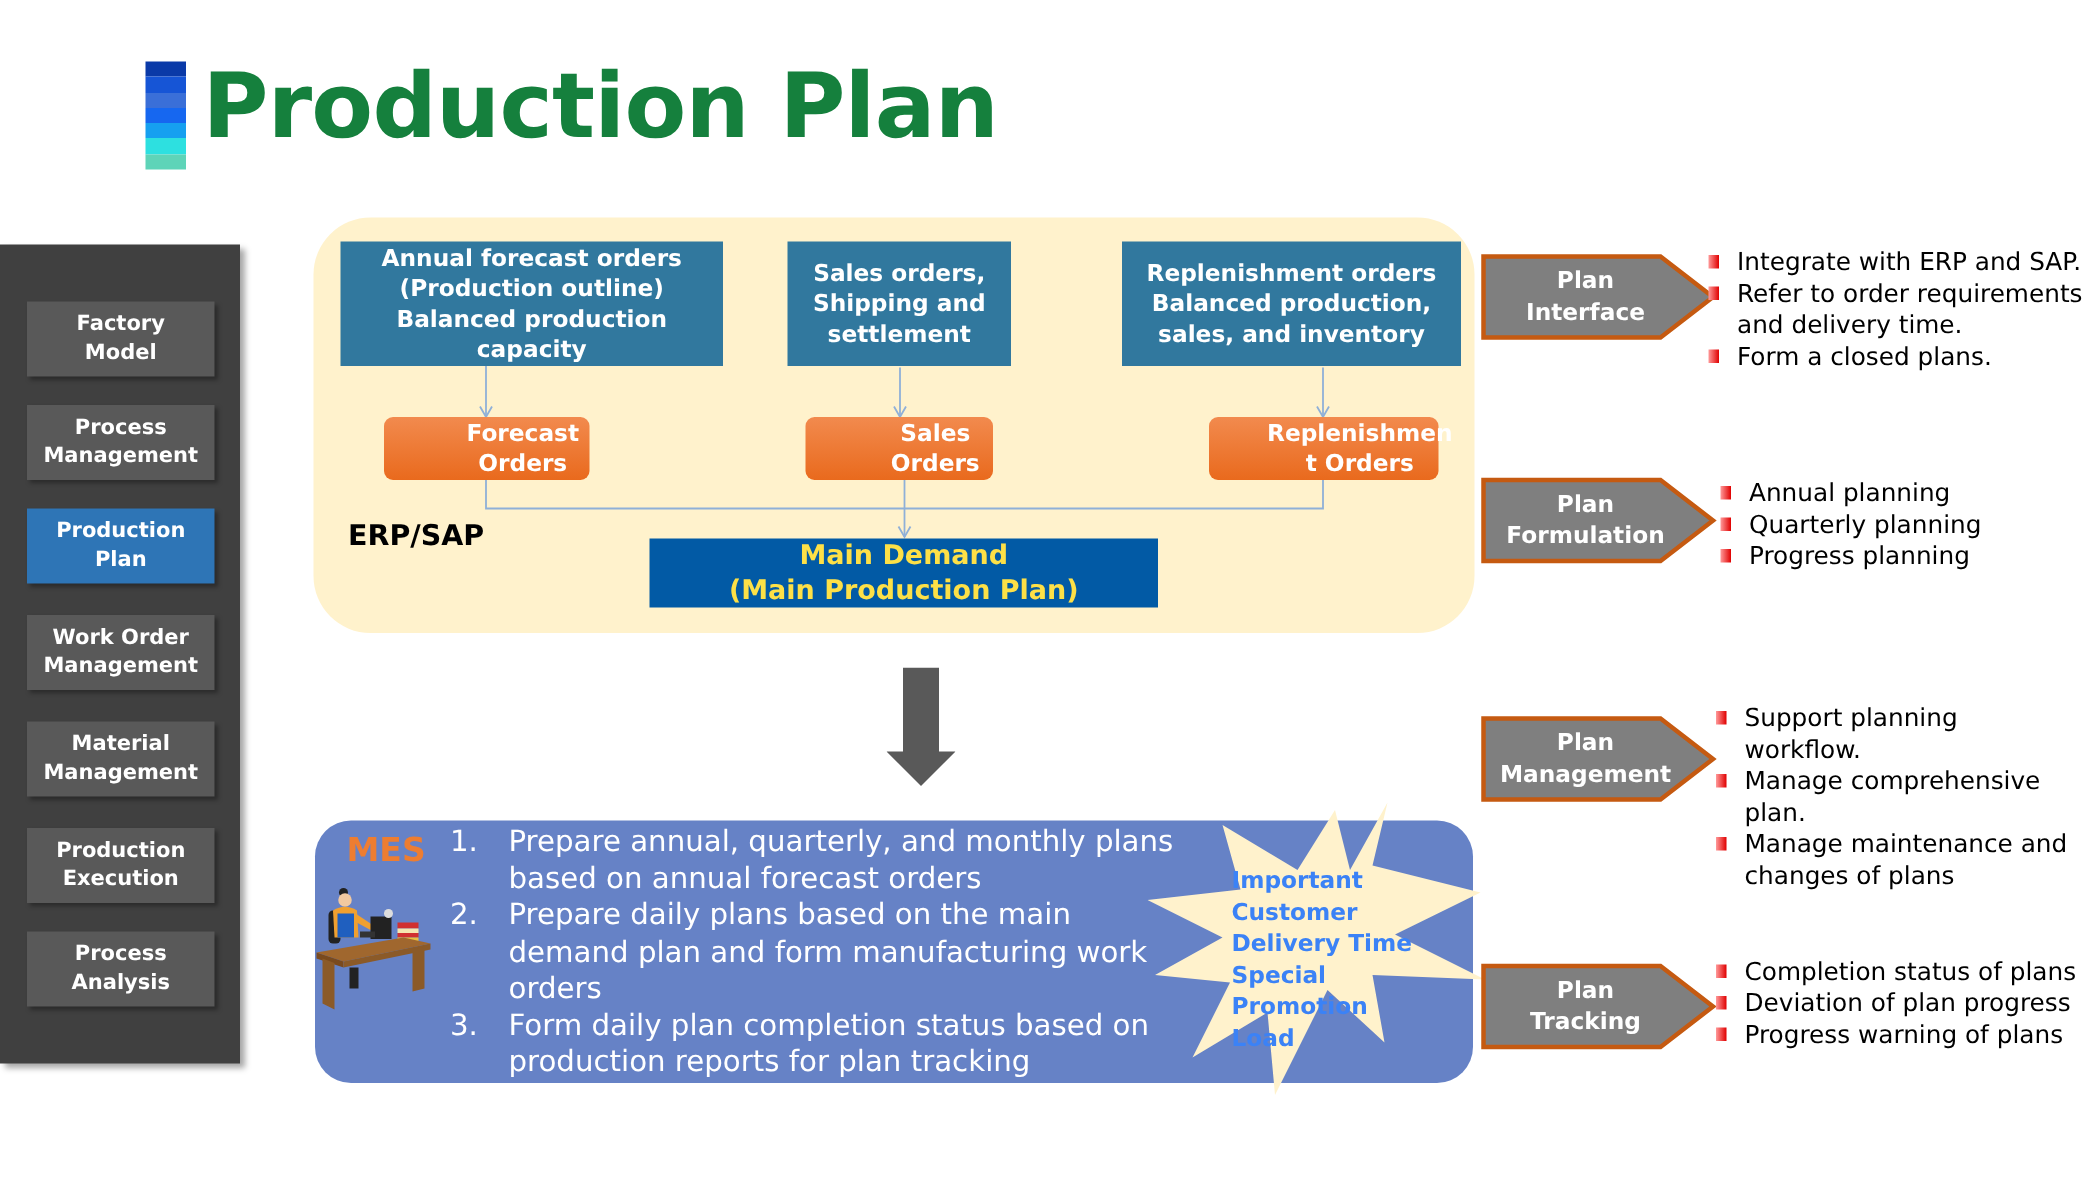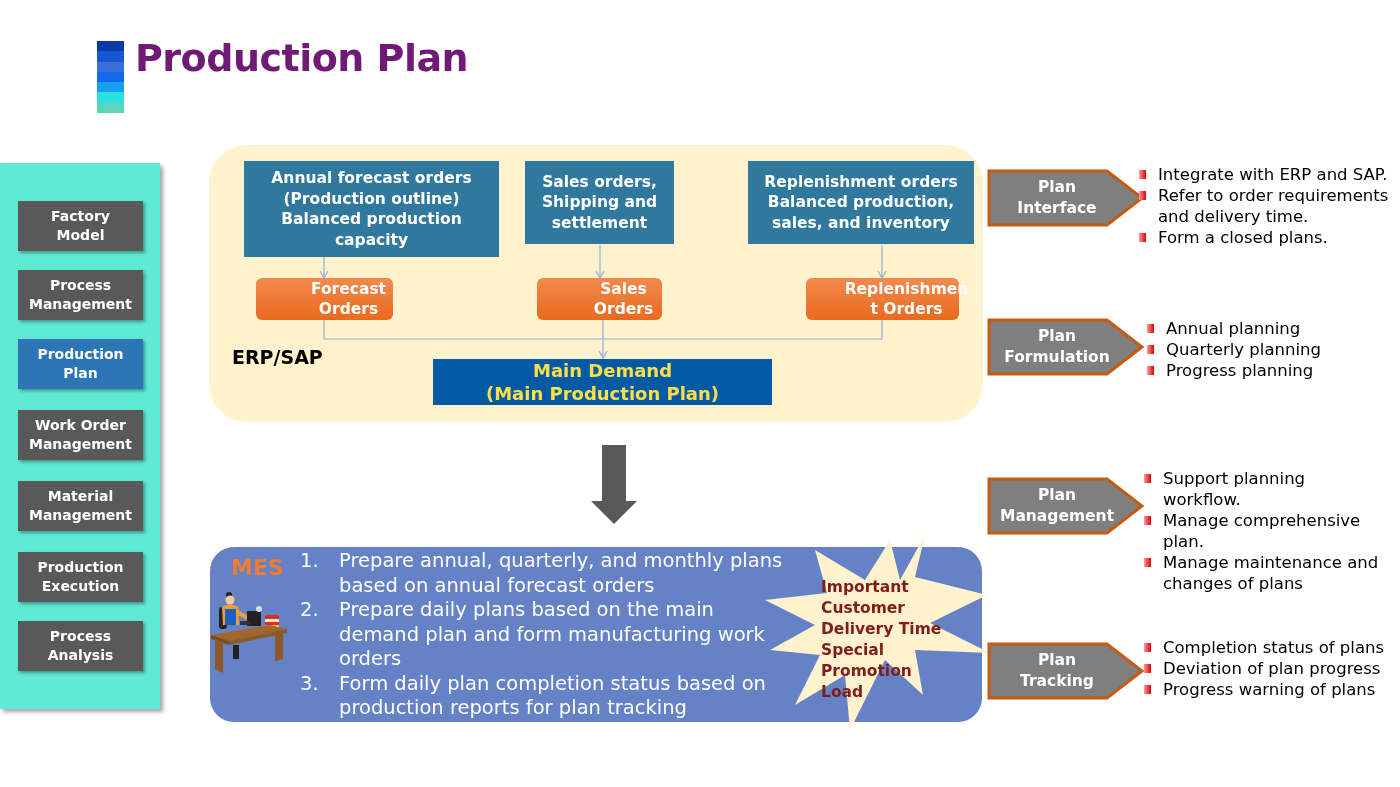"Production Plan" .page-title { color: #701a75 -> #15803d; font-size: 38px -> 60px }
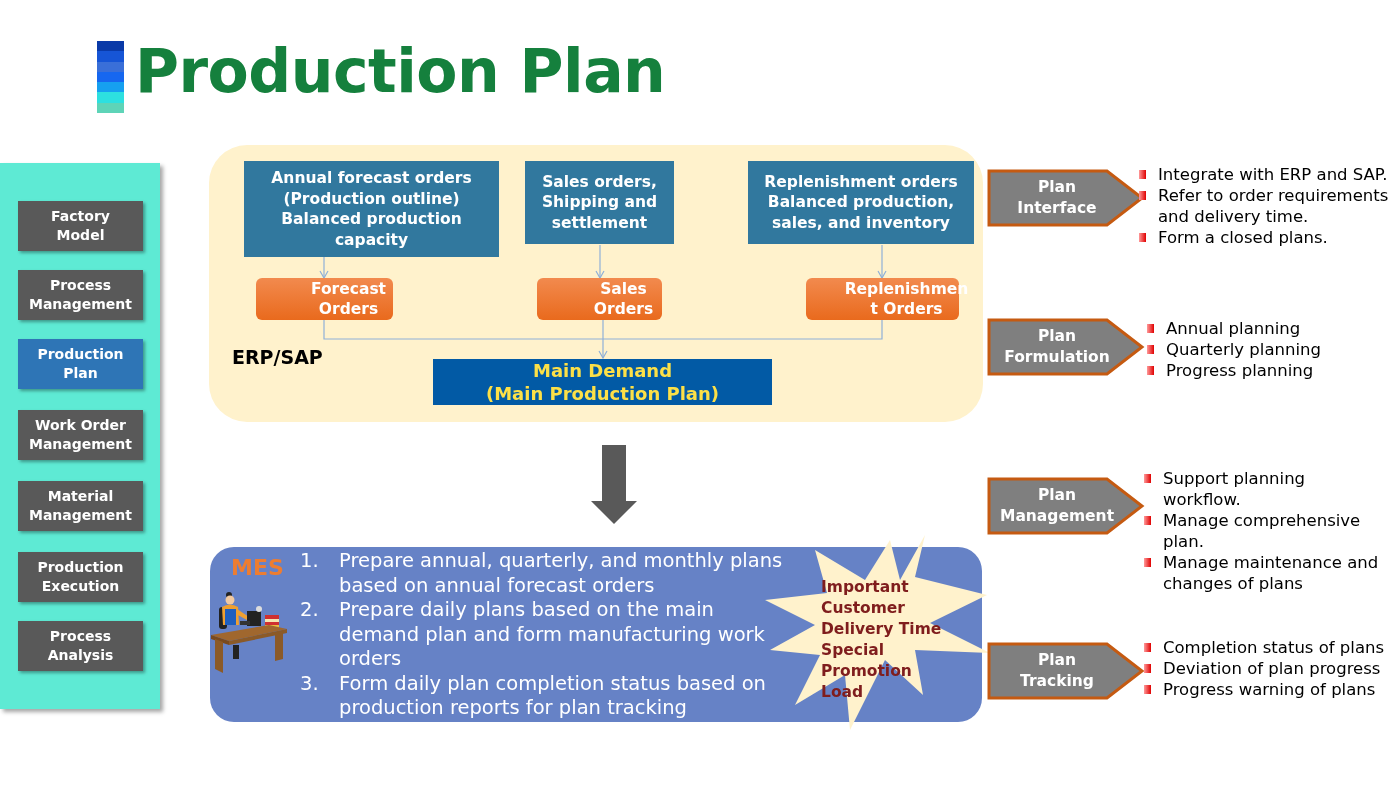"Annual forecast orders" div.blue-box { height: 96px -> 83px; left: 244px -> 227px }
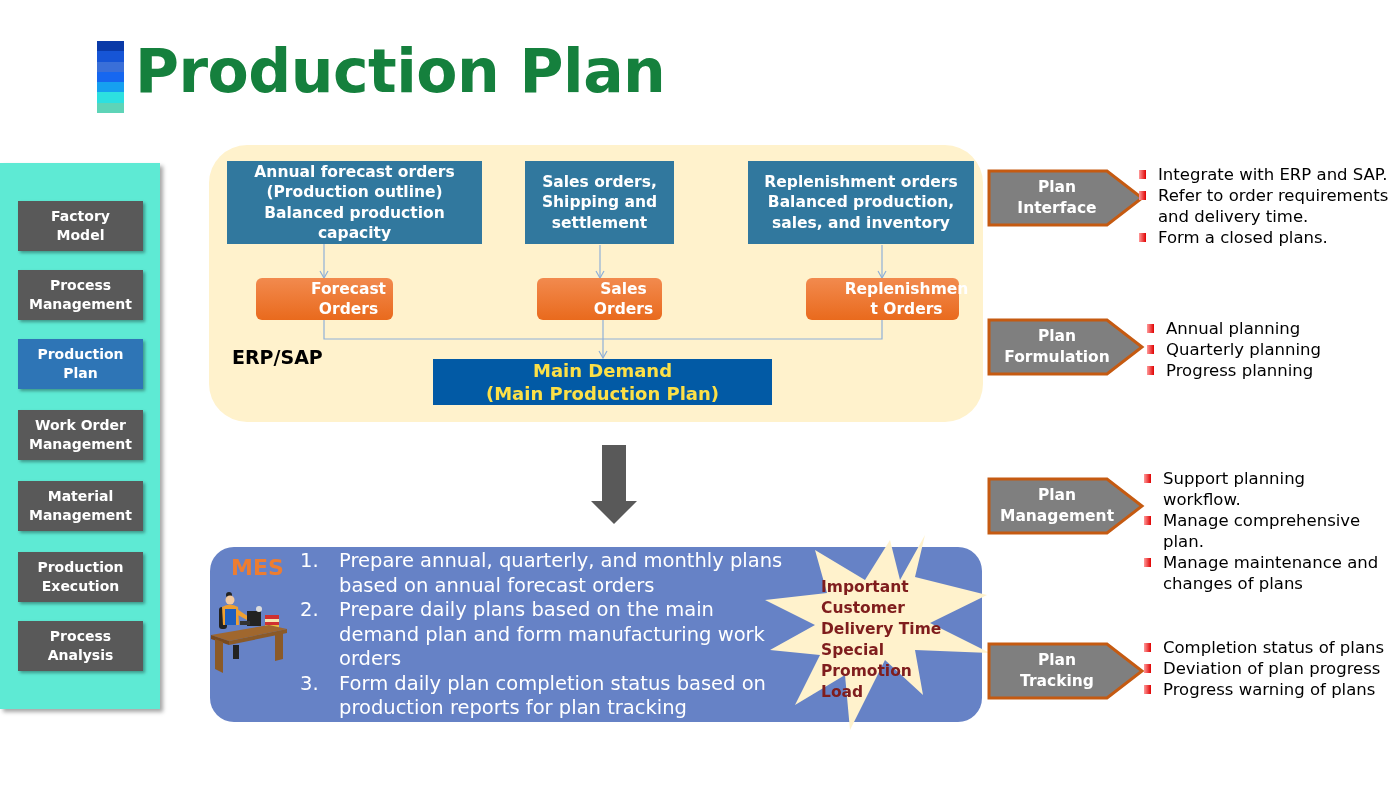"Factory" .sidebar { background: #5eead4 -> #404040 }
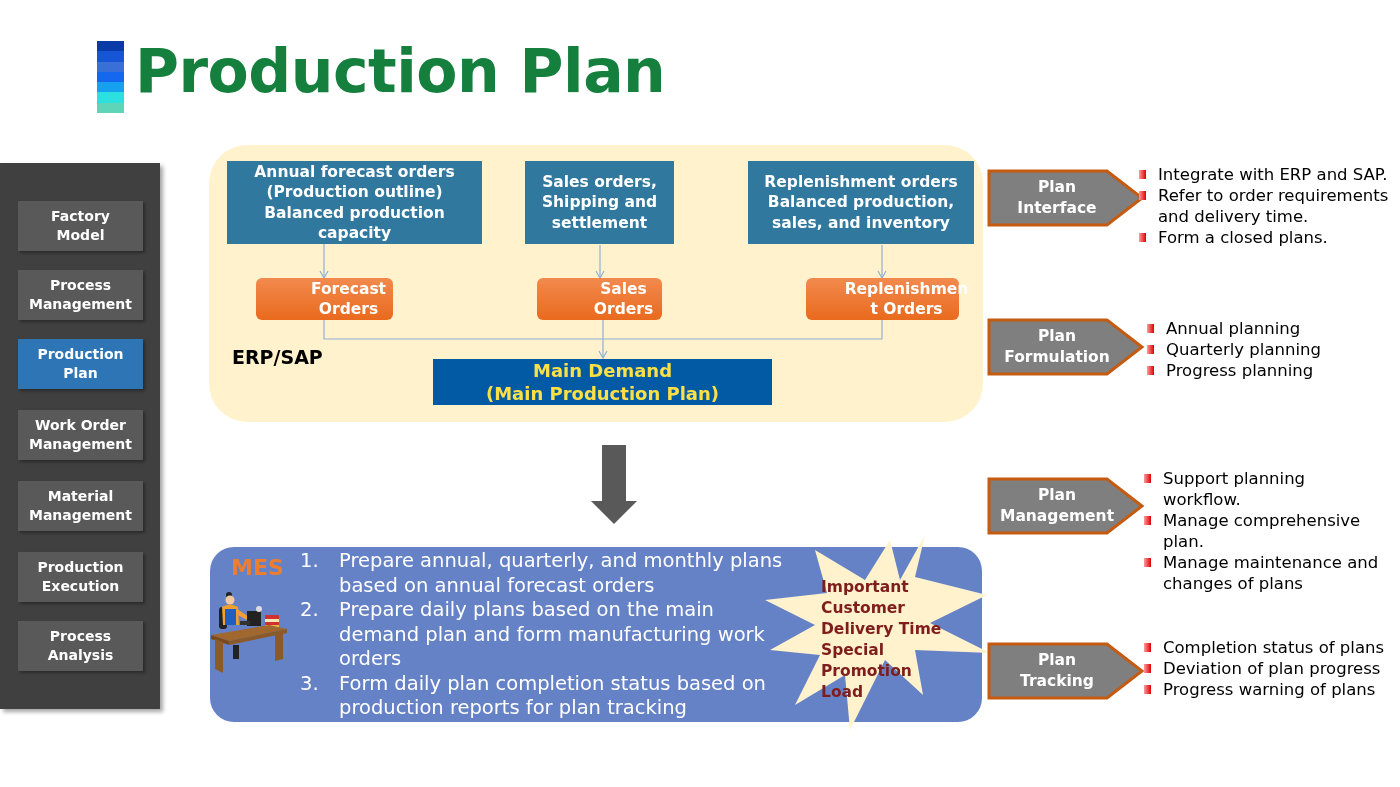"Important" .star-text { color: #7f1d1d -> #3b82f6 }
